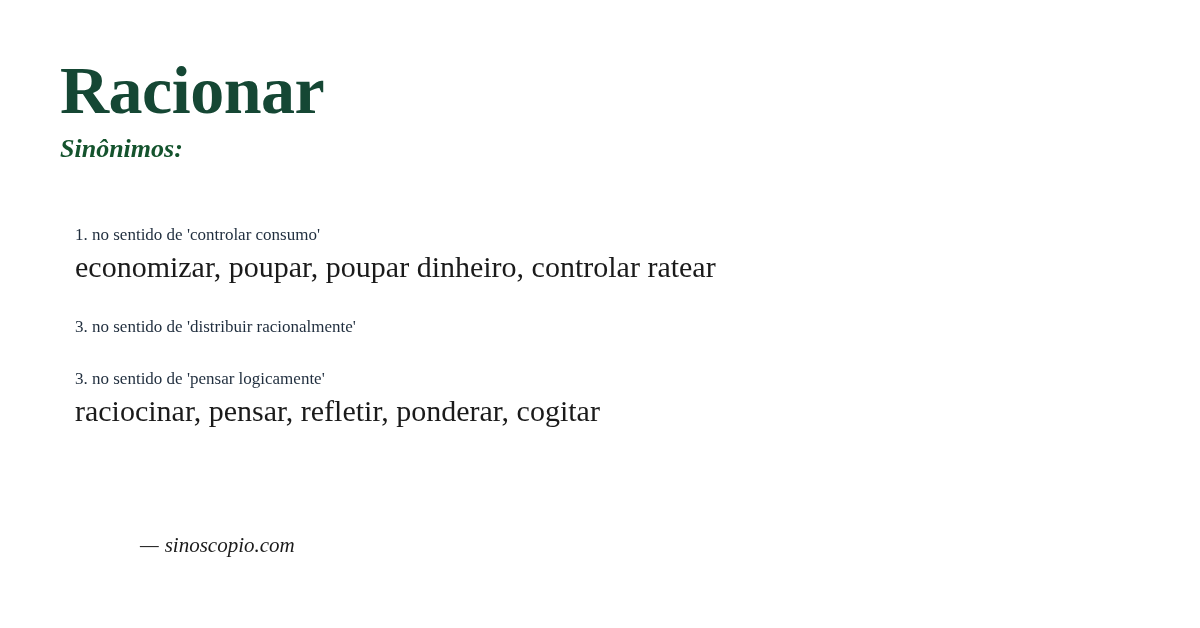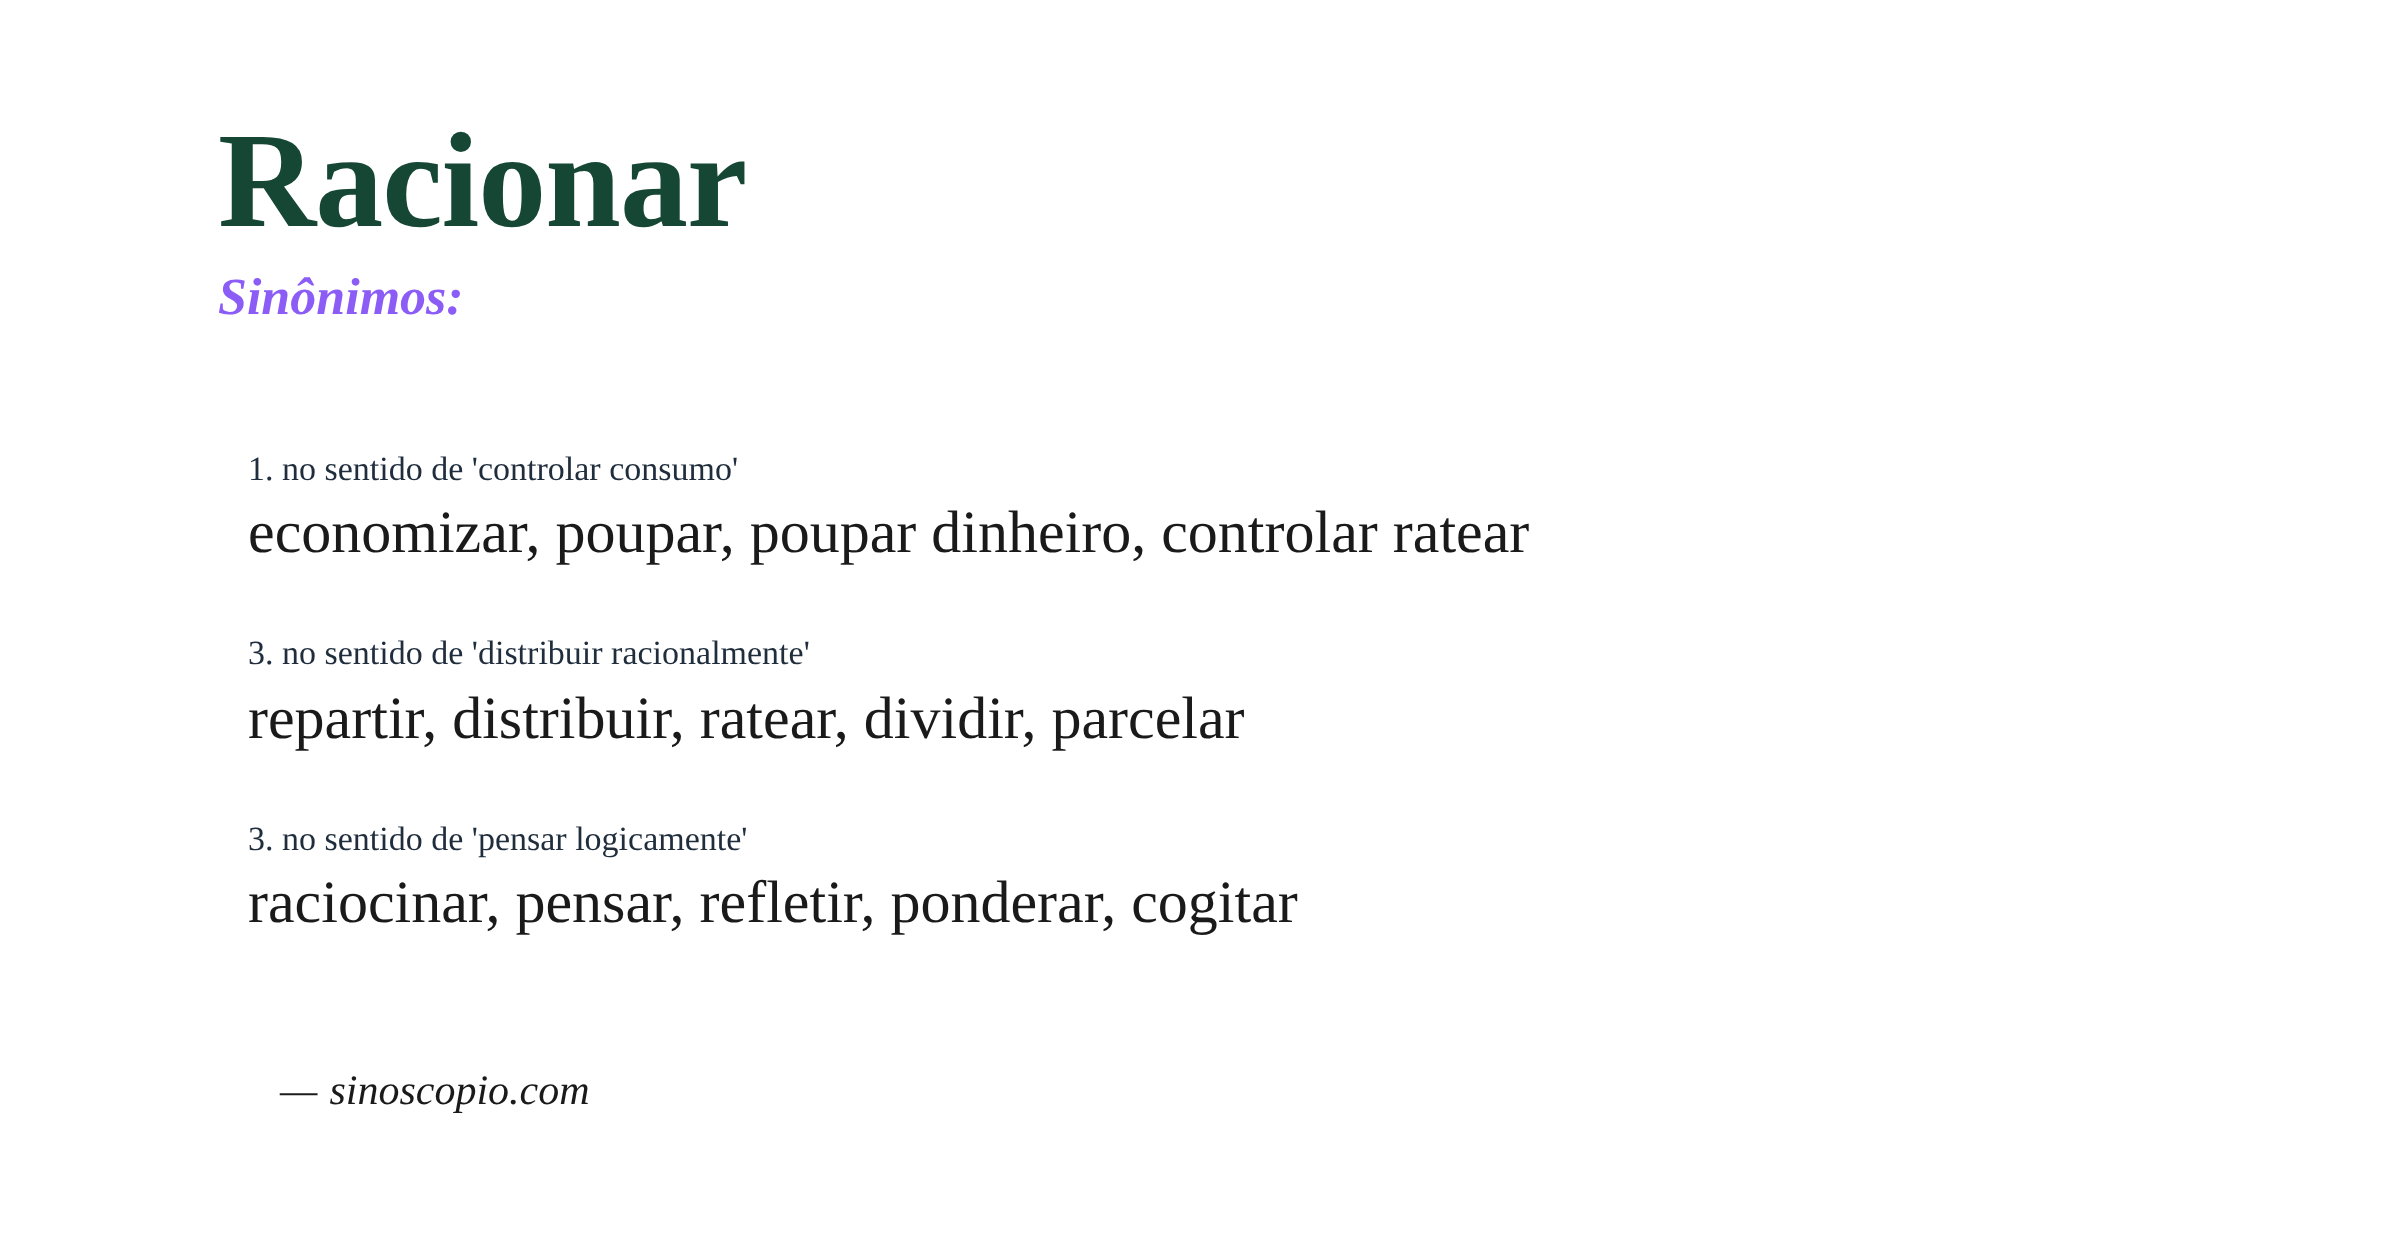"Racionar" .card { padding: 0 60px 0 109px -> 0 60px 0 60px }
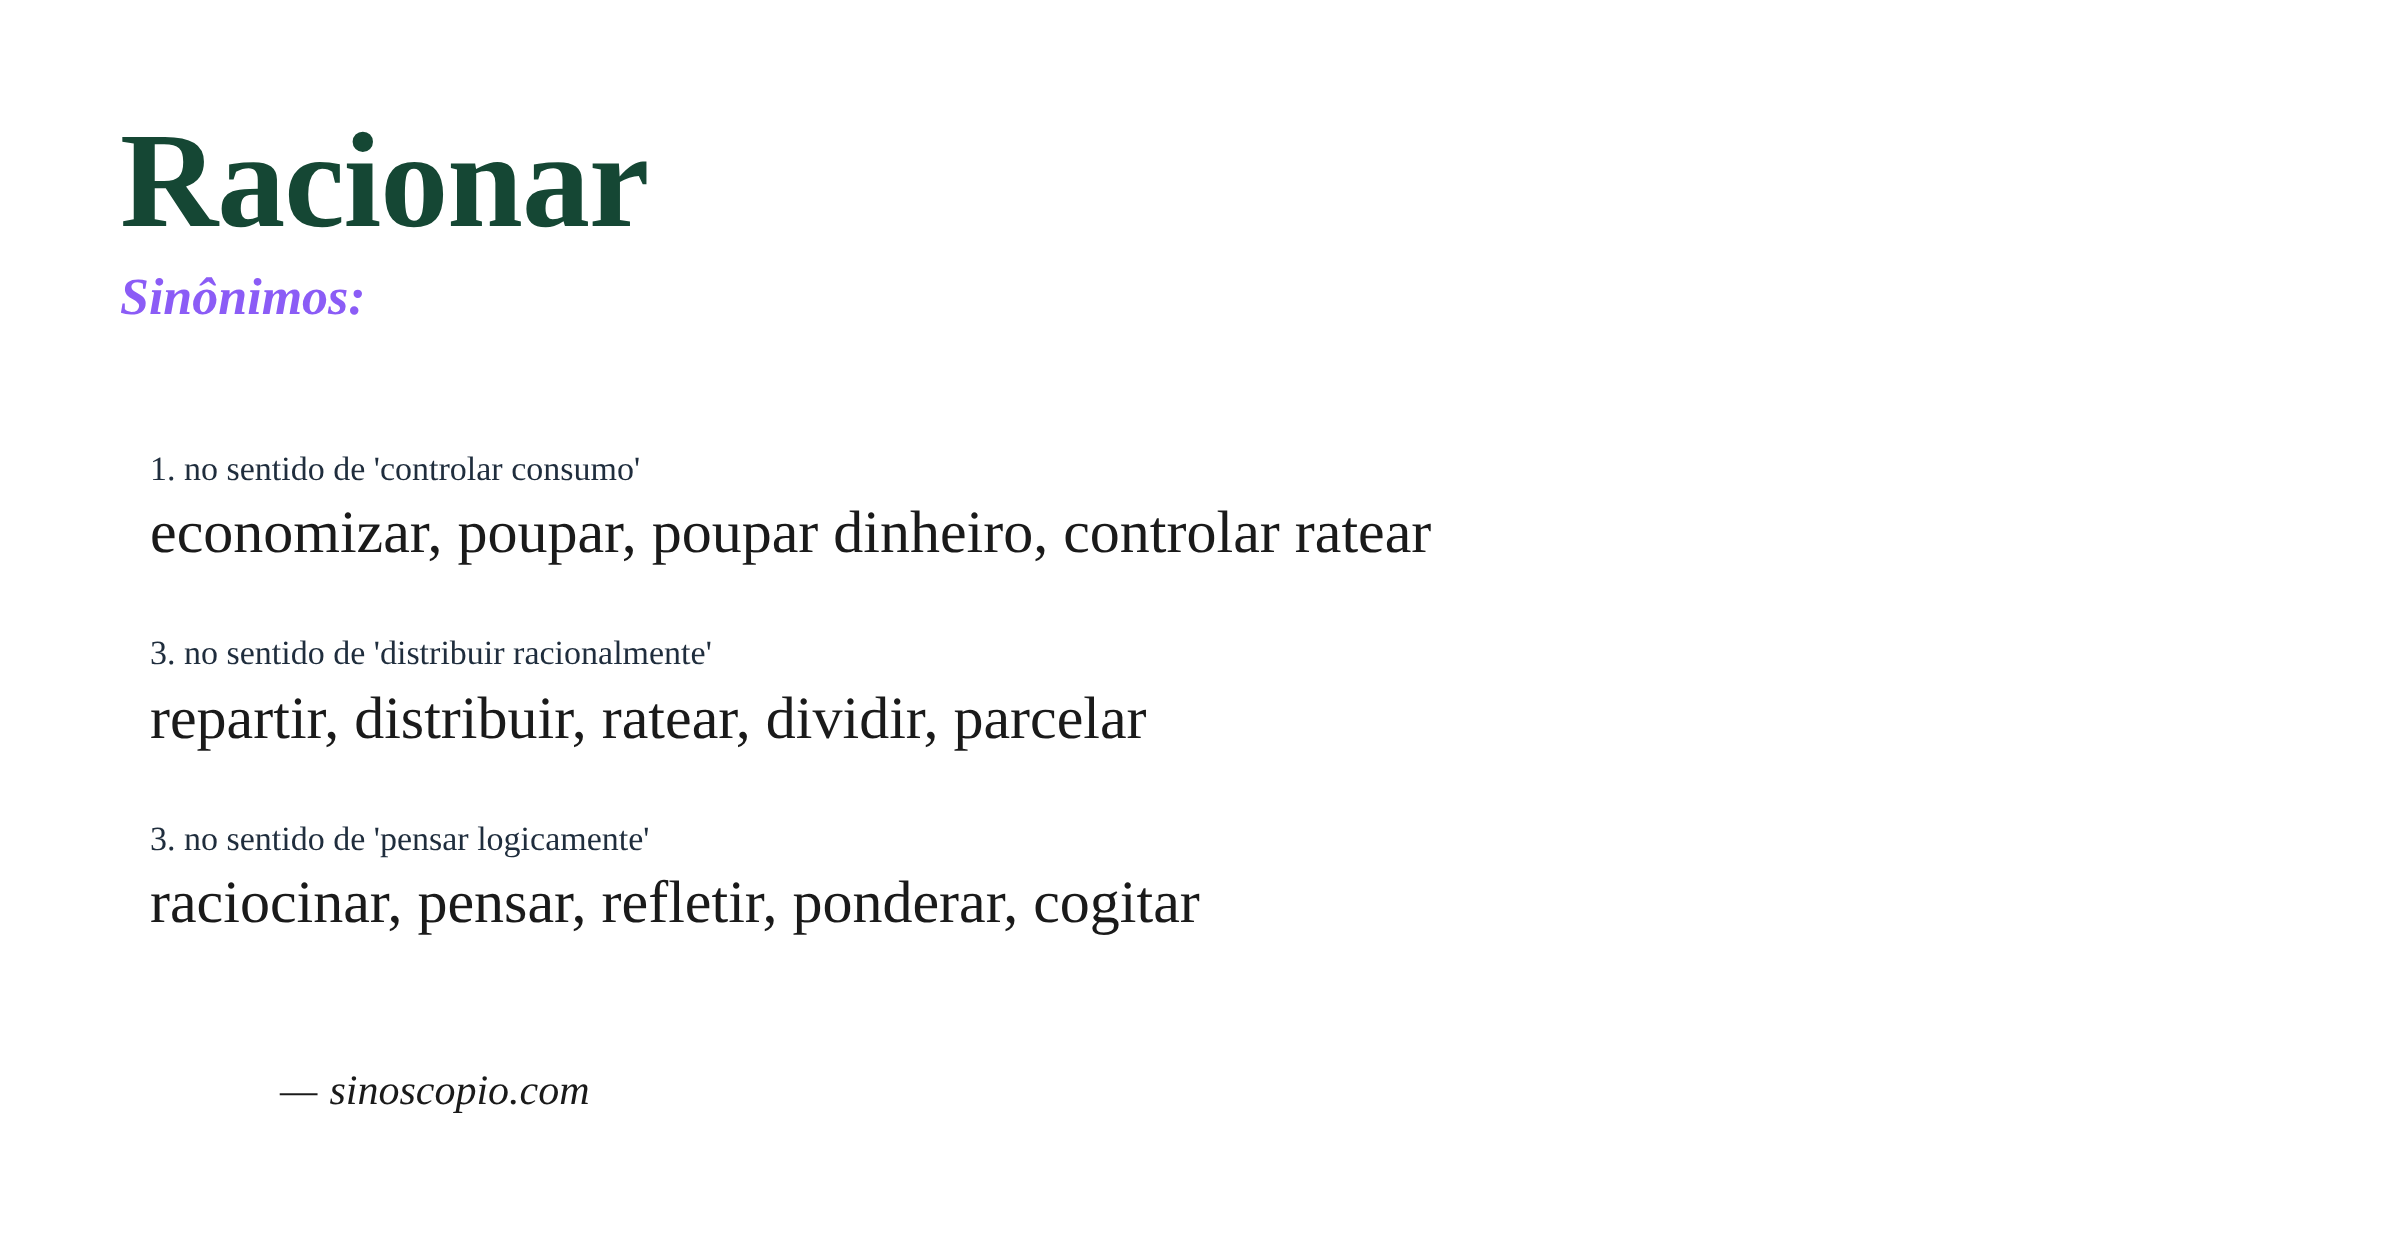"Sinônimos:" .subtitle { color: #8b5cf6 -> #14532d }
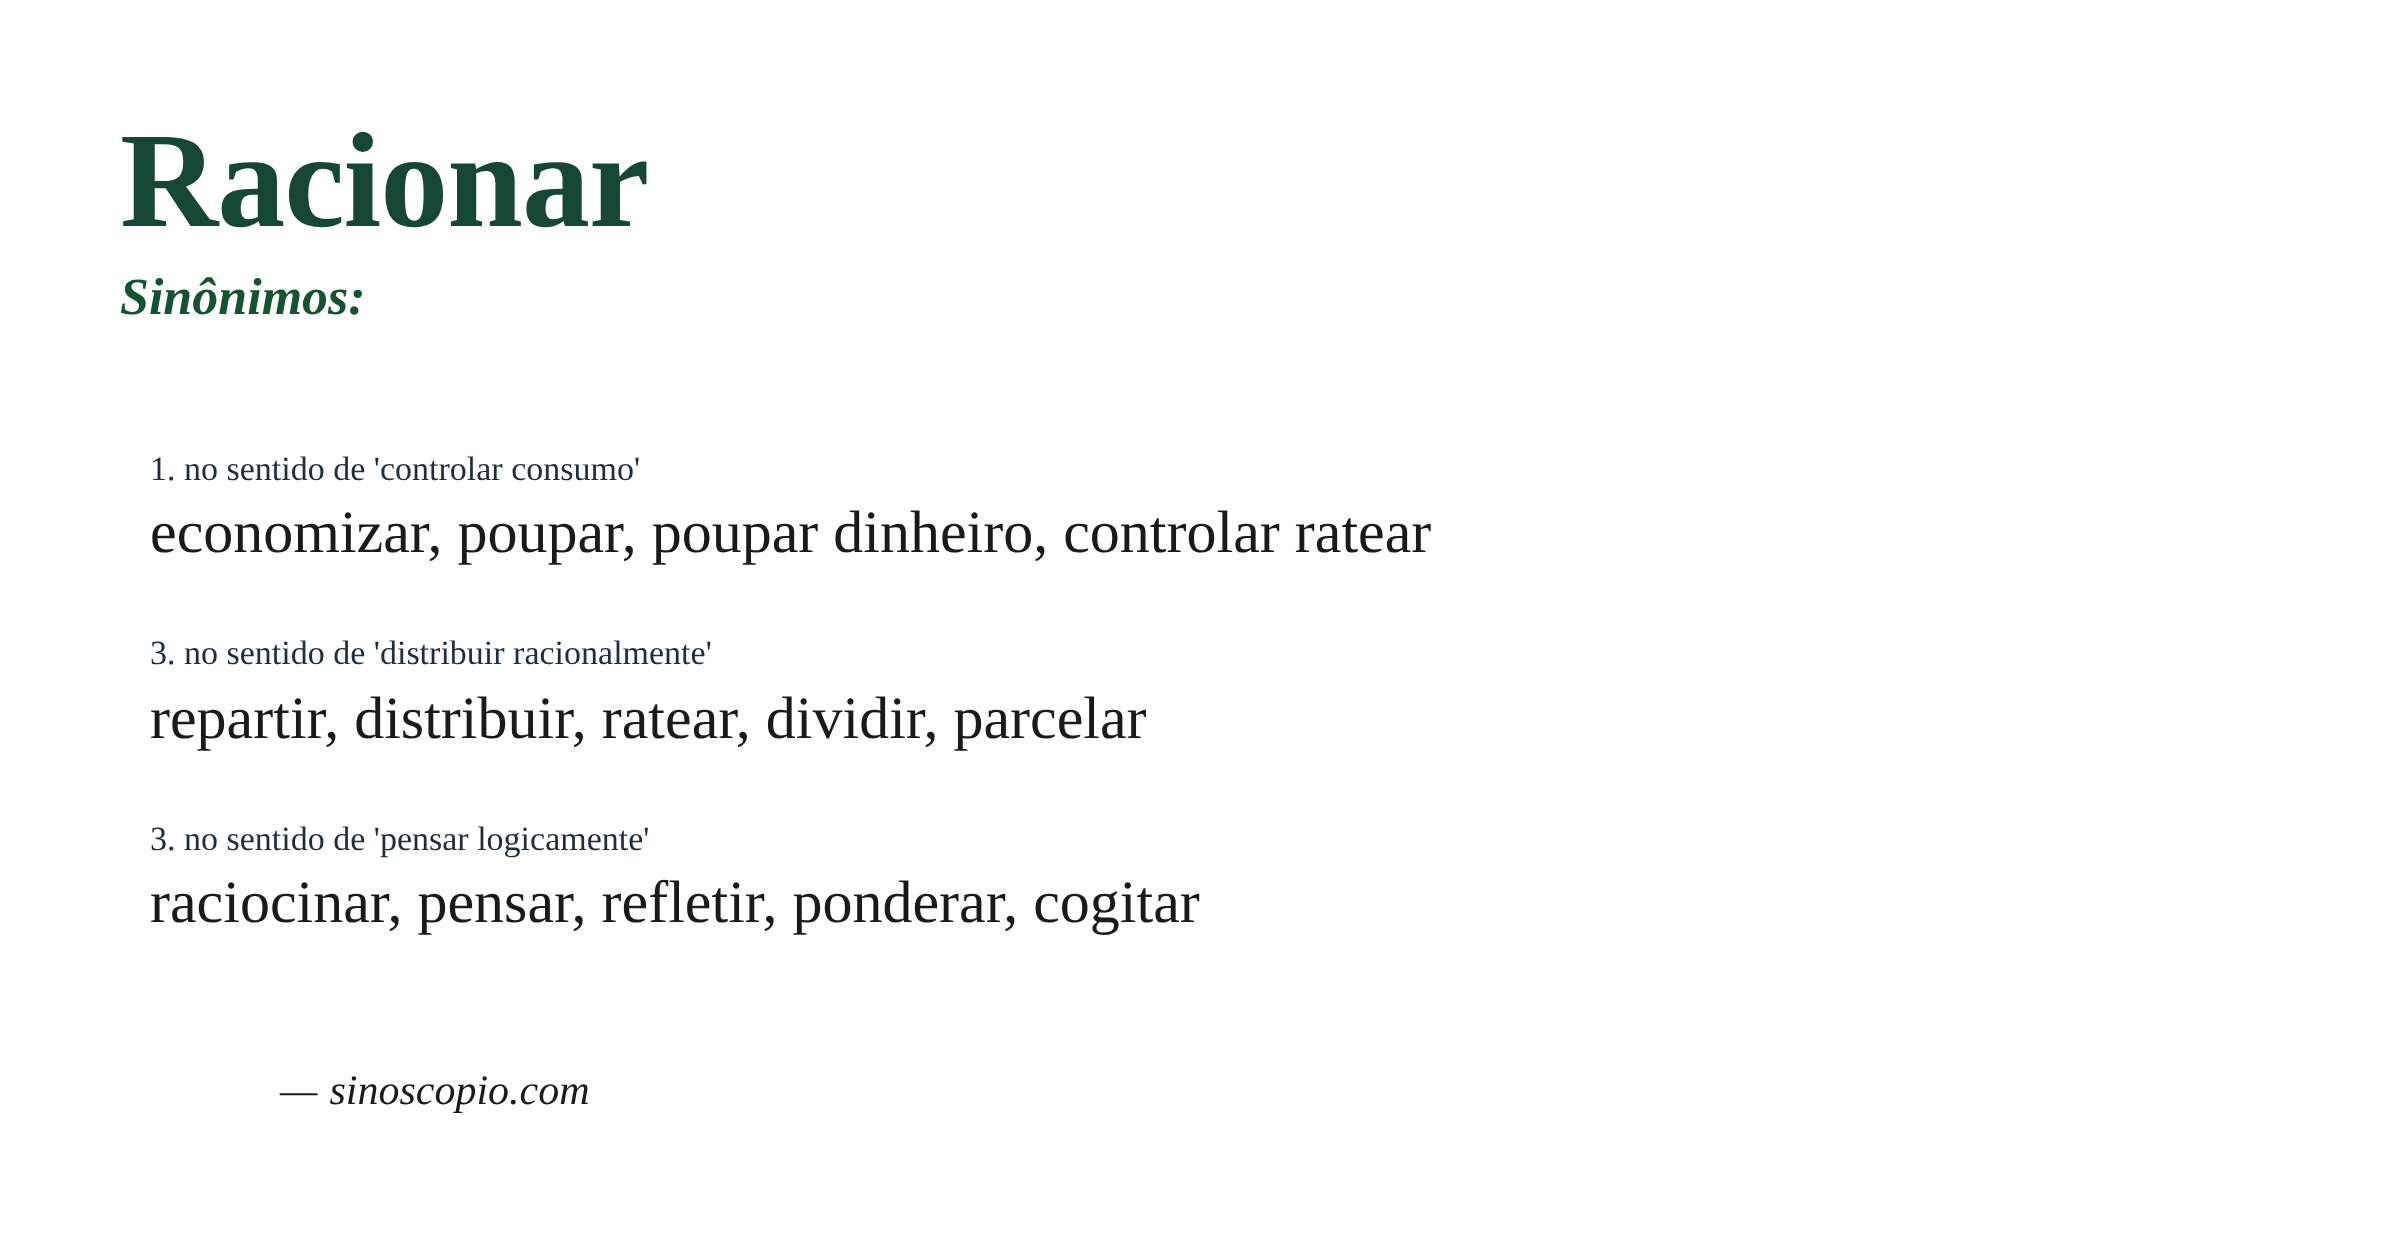"repartir, distribuir, ratear, dividir," div.sense-synonyms { html: <div>repartir, distribuir, ratear, dividir, parcelar</div> -> none }
